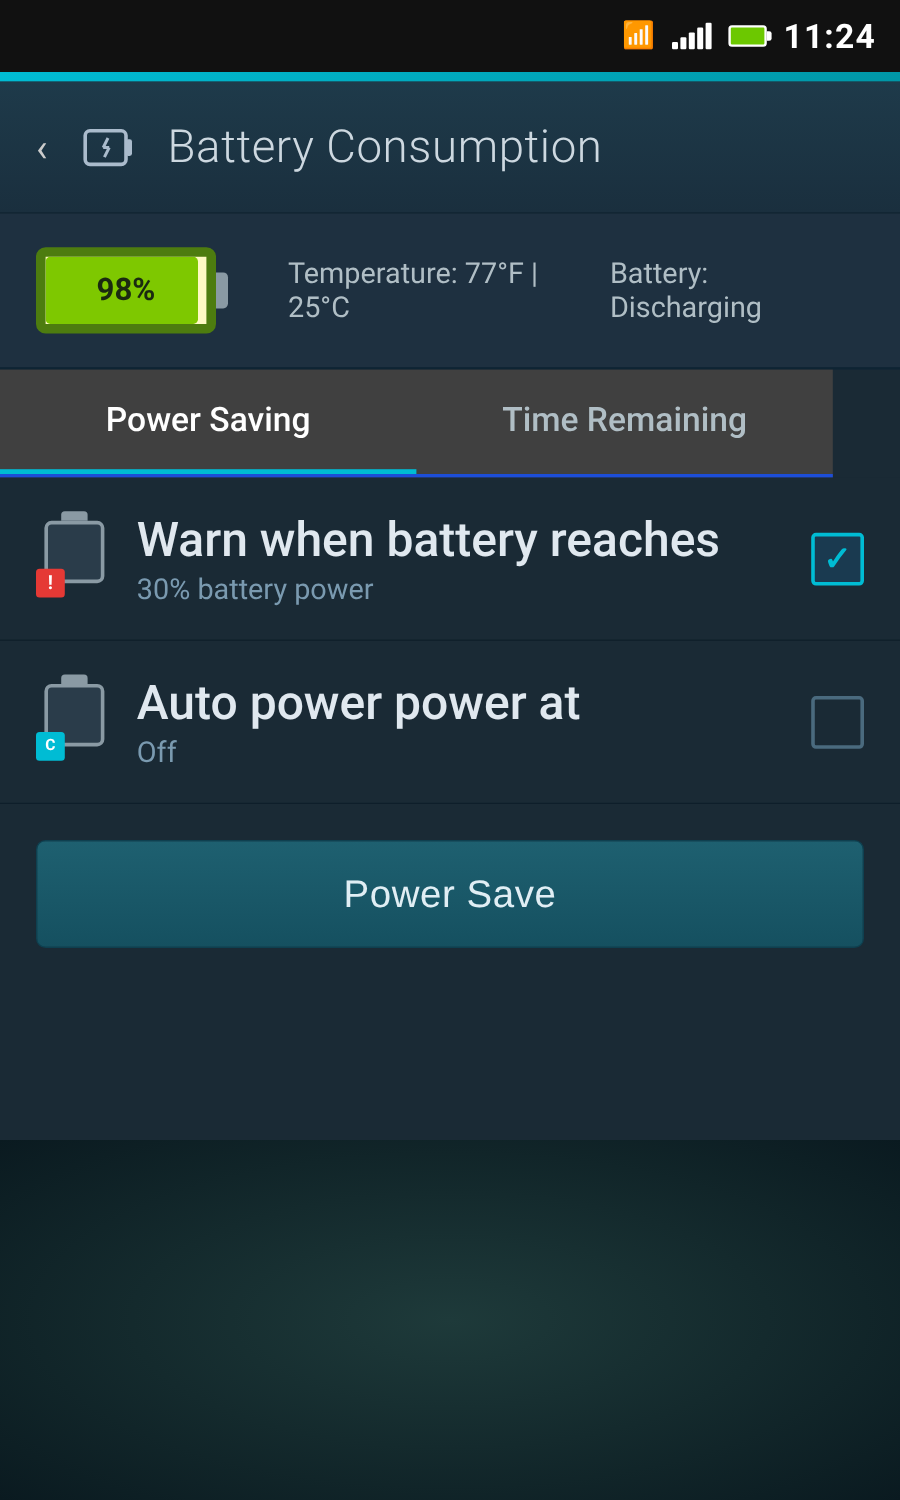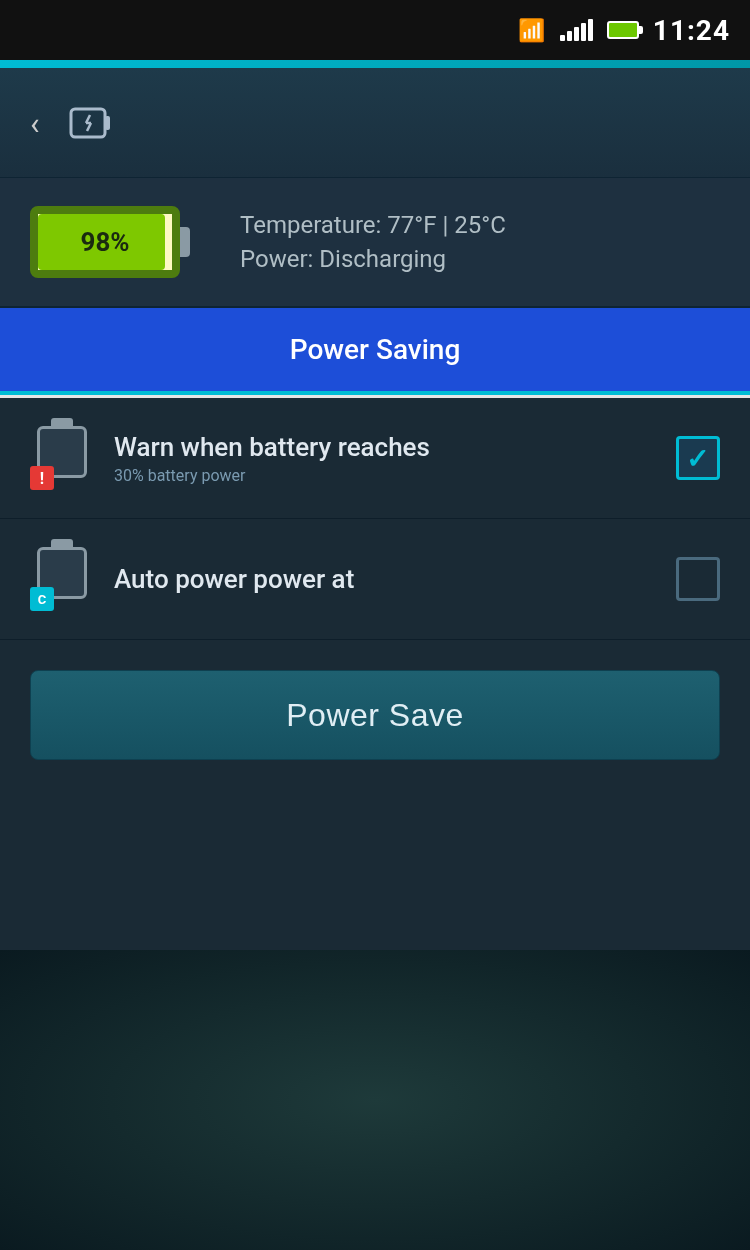"Battery Consumption" span { html: none -> <span>Battery Consumption</span> }
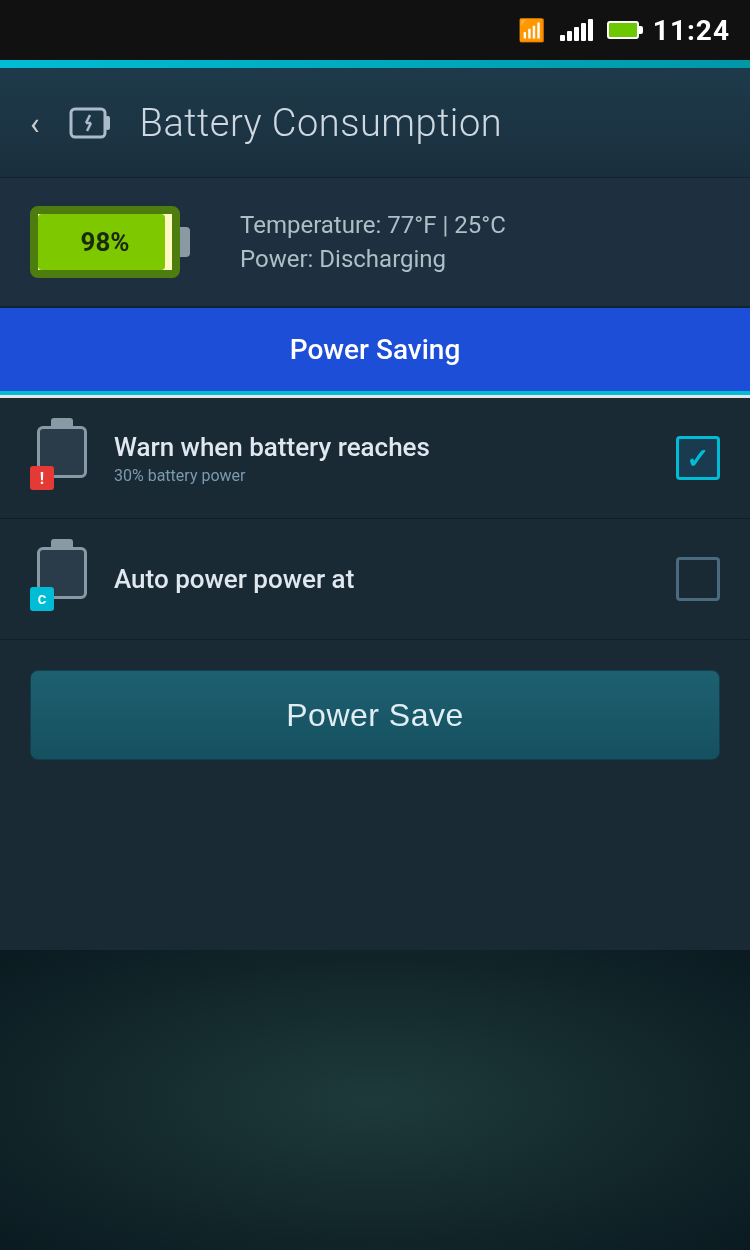"Temperature: 77°F | 25°C" .battery-stats { flex-direction: column -> row }
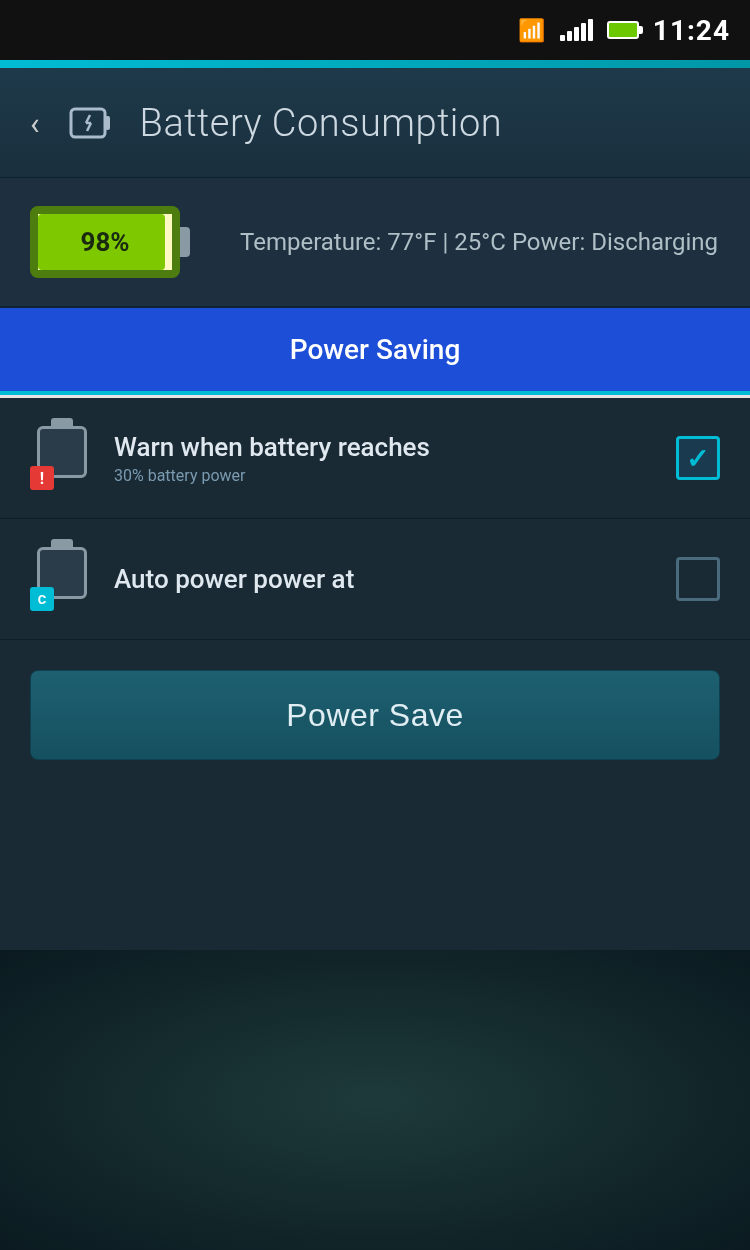"Power: Discharging" span.battery-stat-text { text: Power -> Battery }
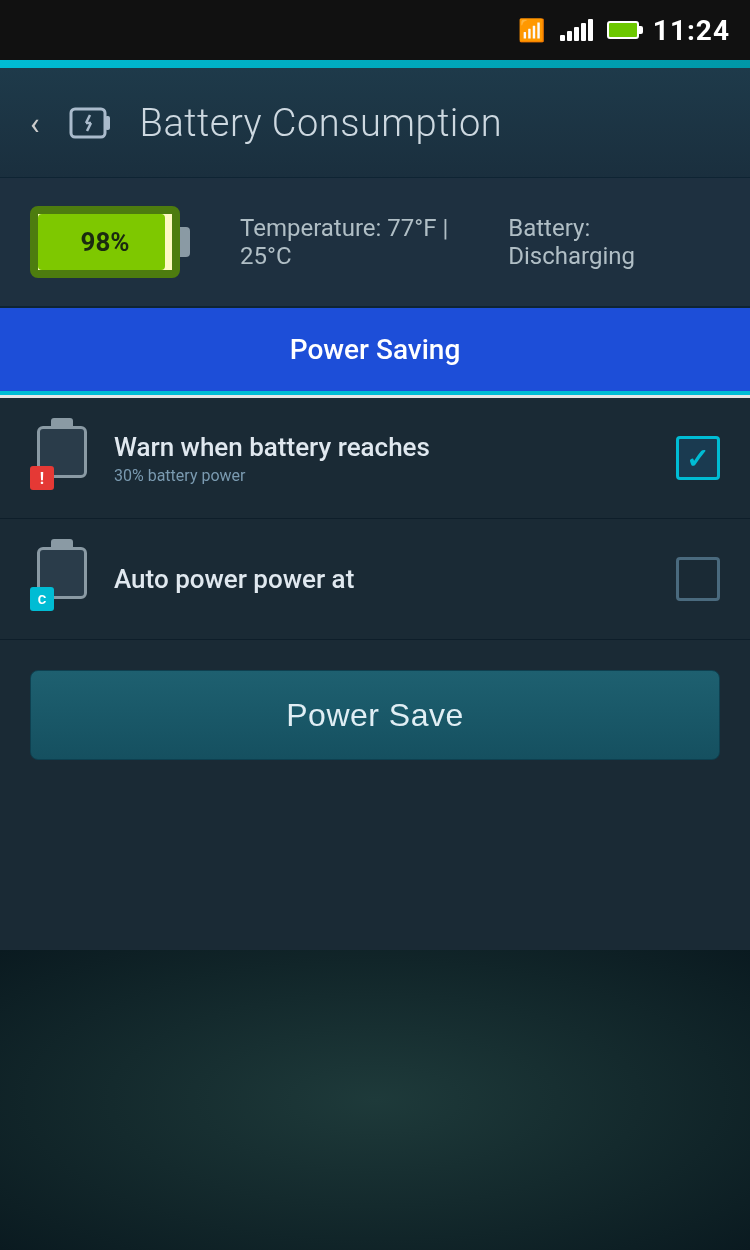"Power Saving" #tabs-container { background: #1d4ed8 -> #404040; border-bottom: 3px solid #e5e5e5 -> 3px solid #1d4ed8; width: 750px -> 694px }
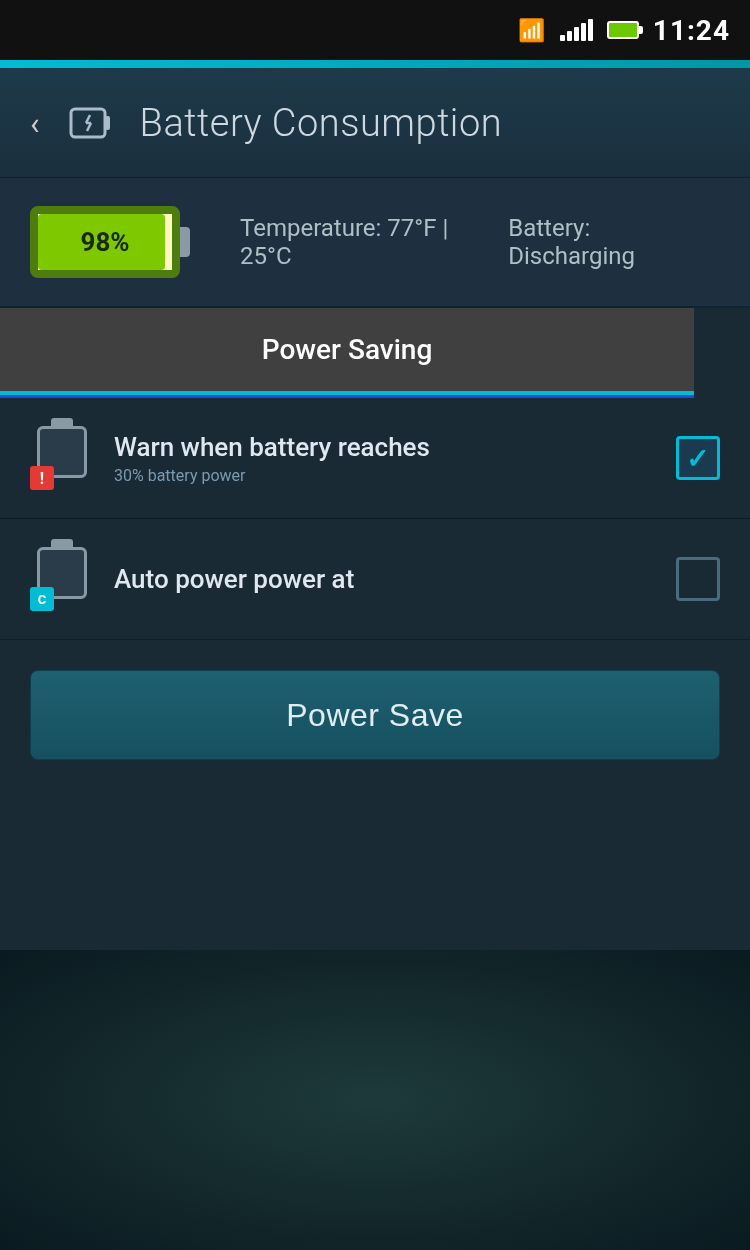"Time Remaining" div.tab { html: none -> <div> <span>Time Remaining</span> </div> }
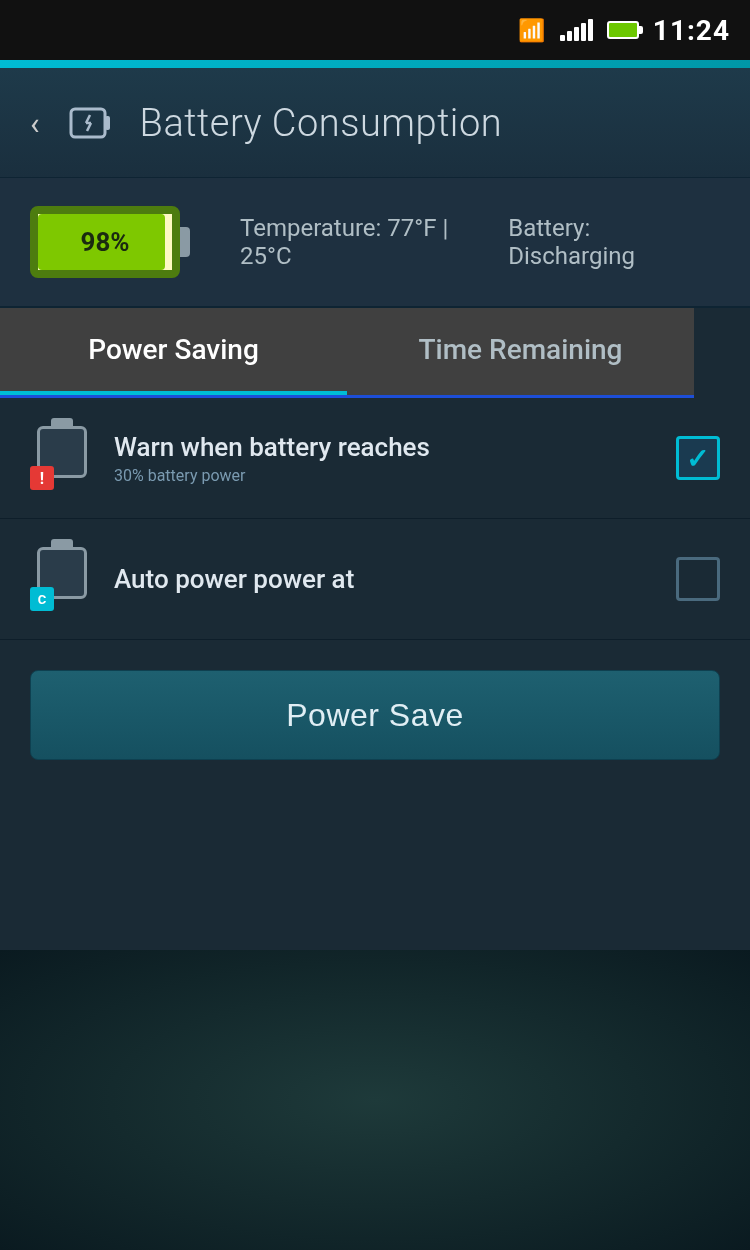"Warn when battery reaches" .setting-title { font-size: 26px -> 40px }
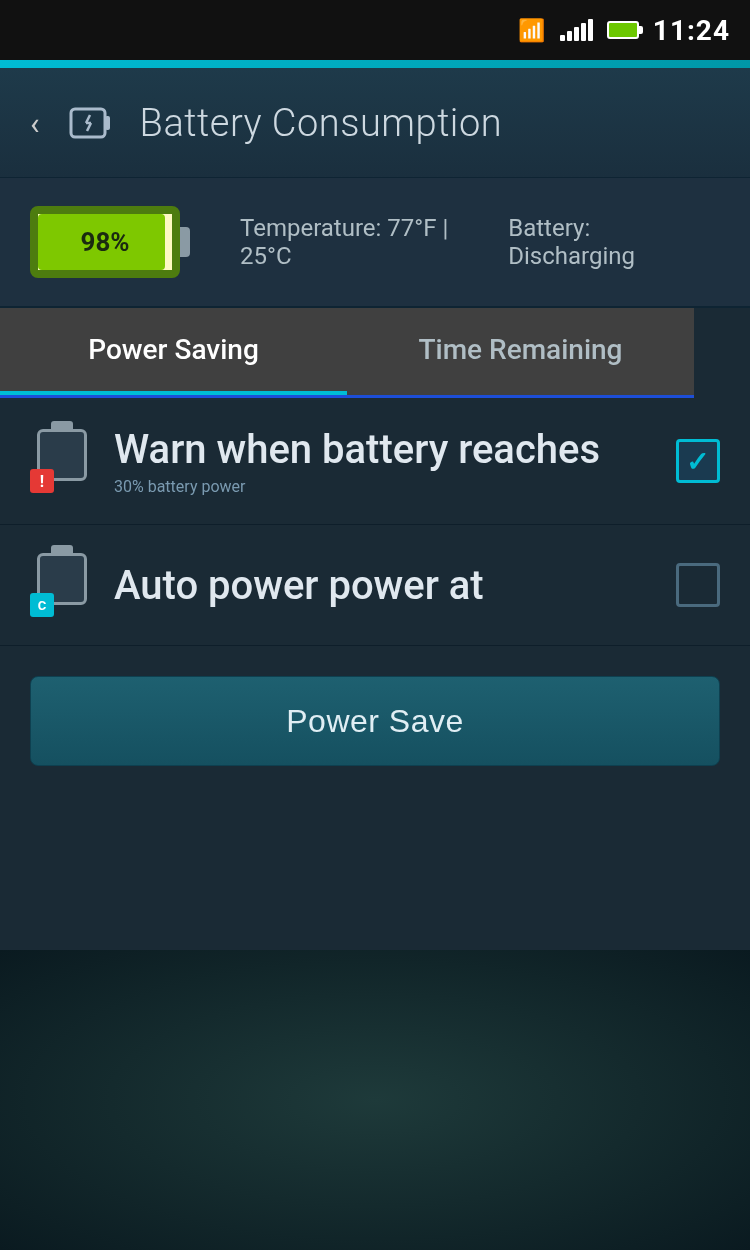"30% battery power" .setting-subtitle { font-size: 16px -> 24px }
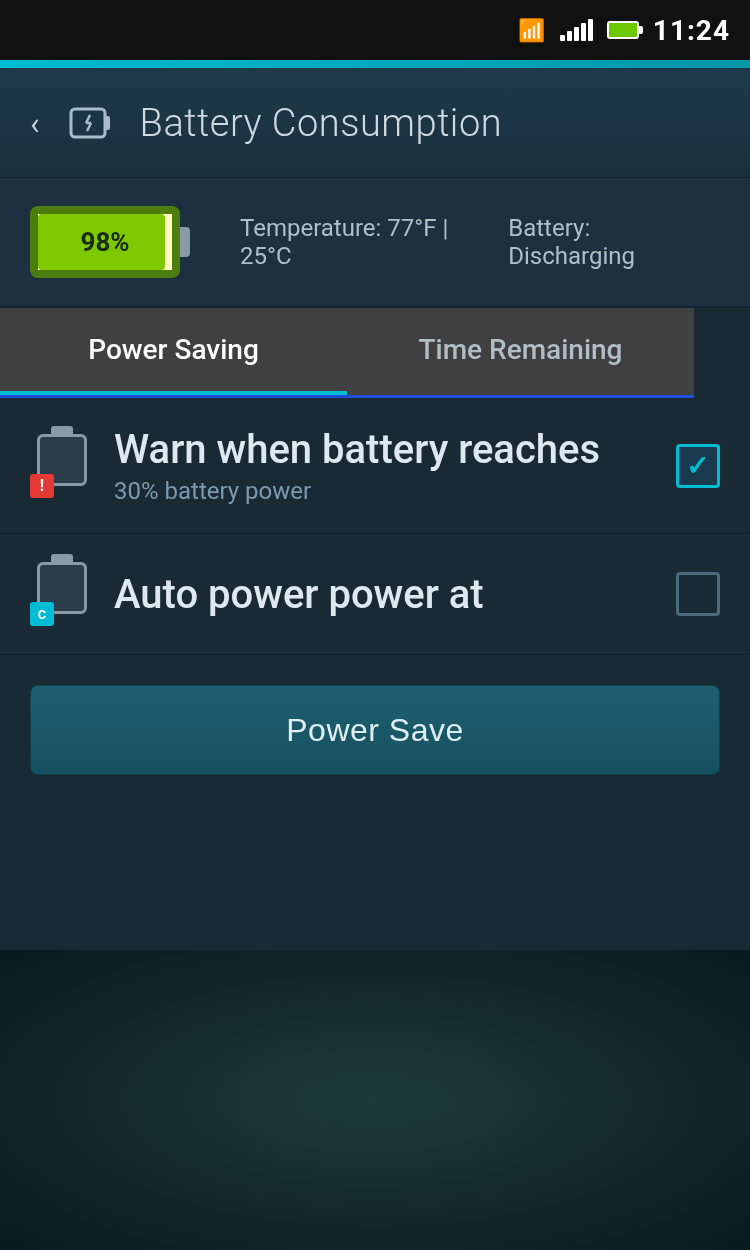"Off" div.setting-subtitle { html: none -> <div>Off</div> }
